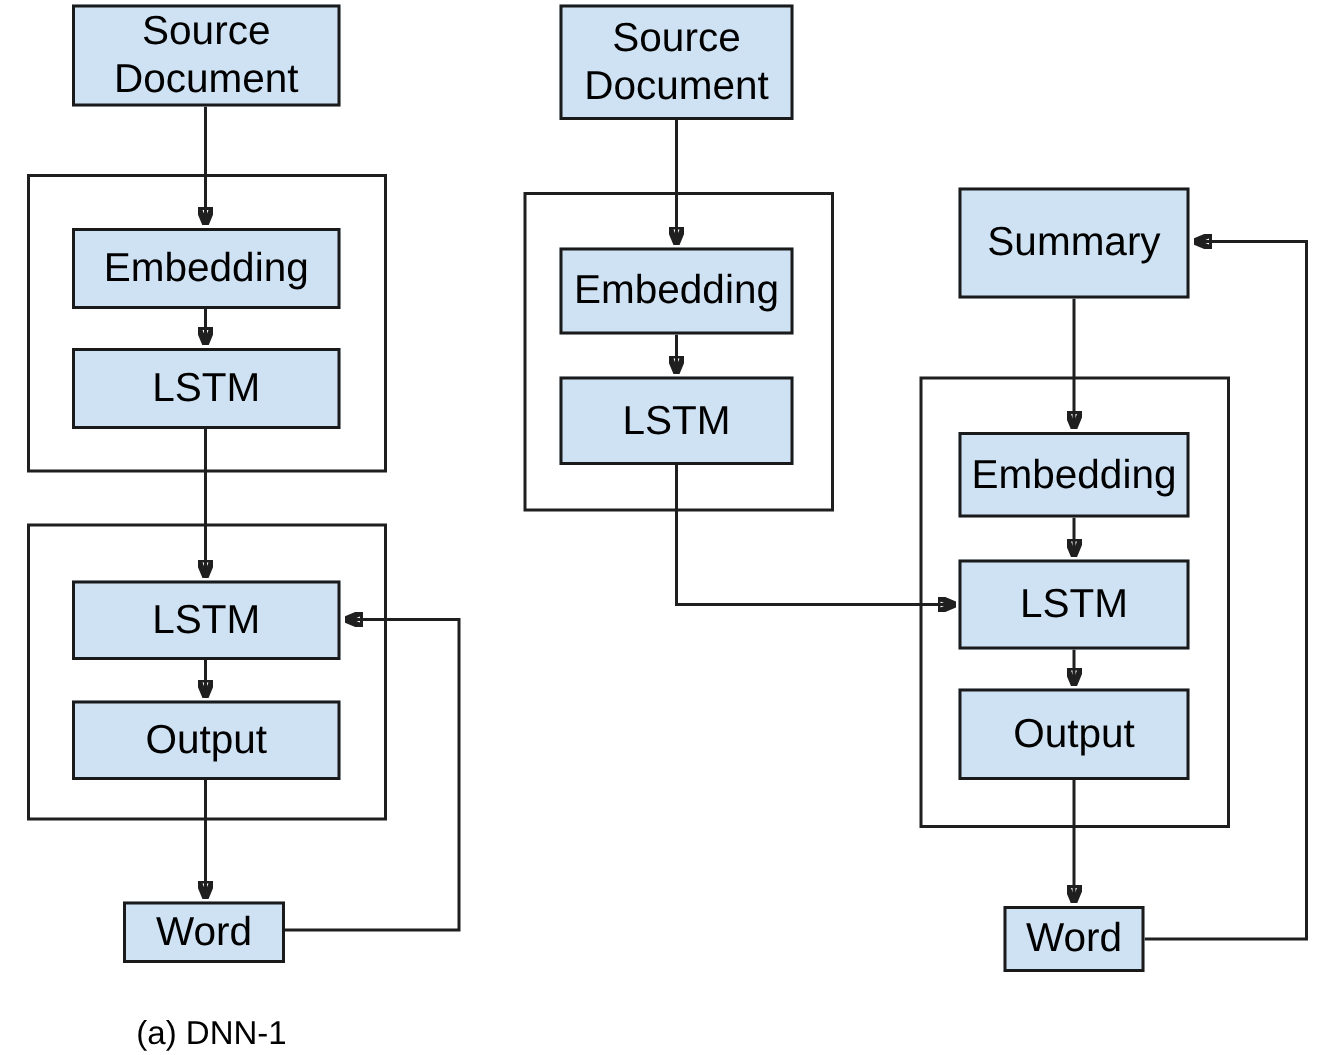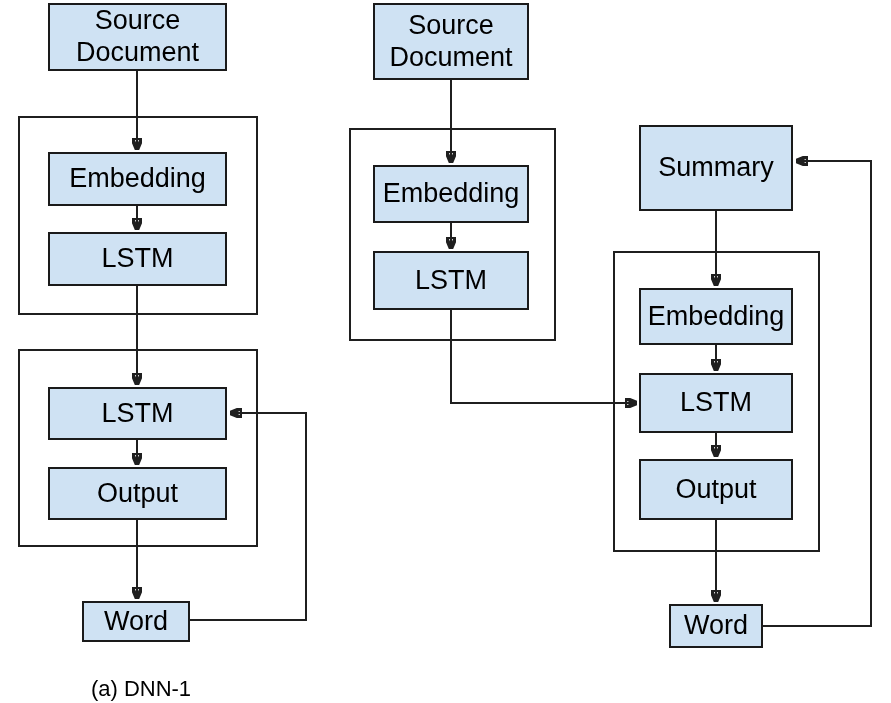"Summary" div.node { height: 86px -> 74px }
